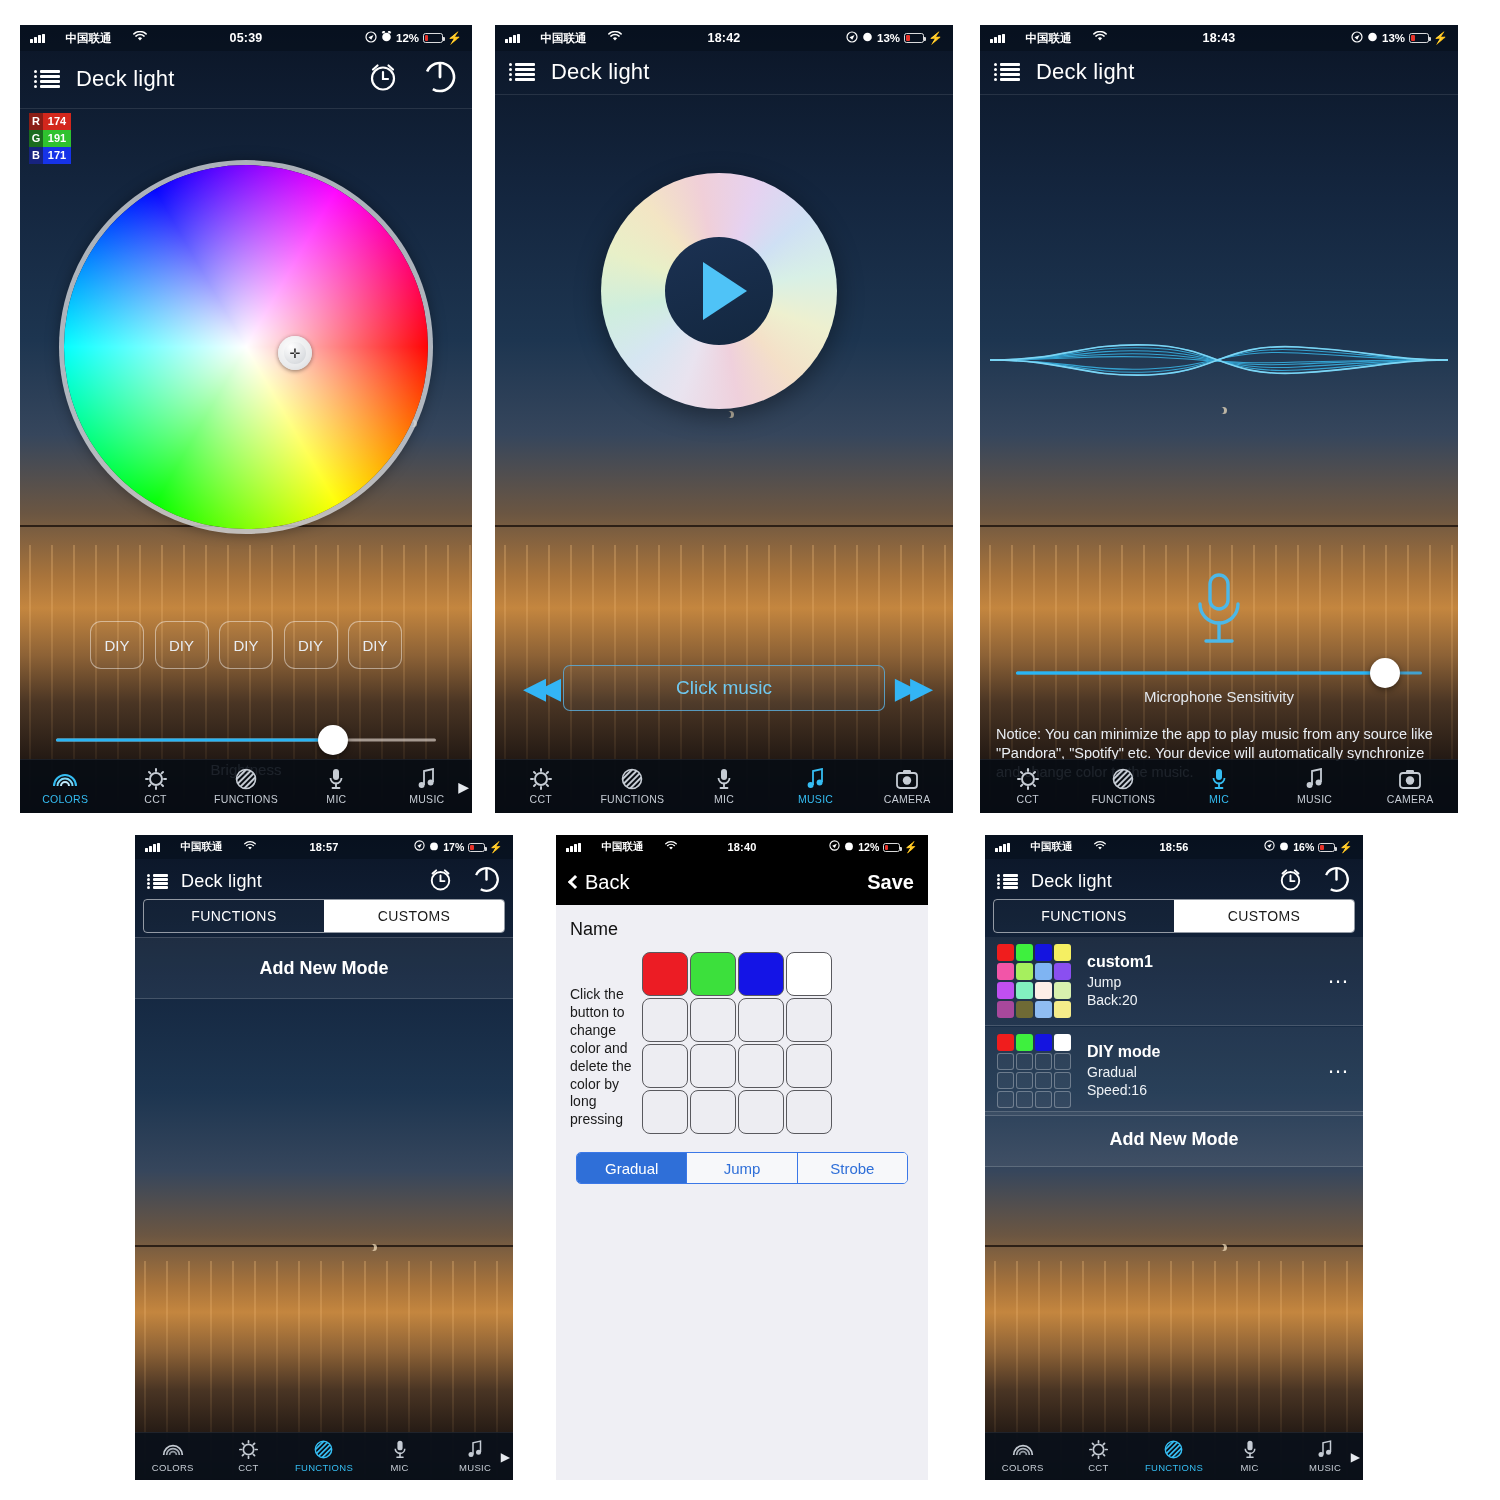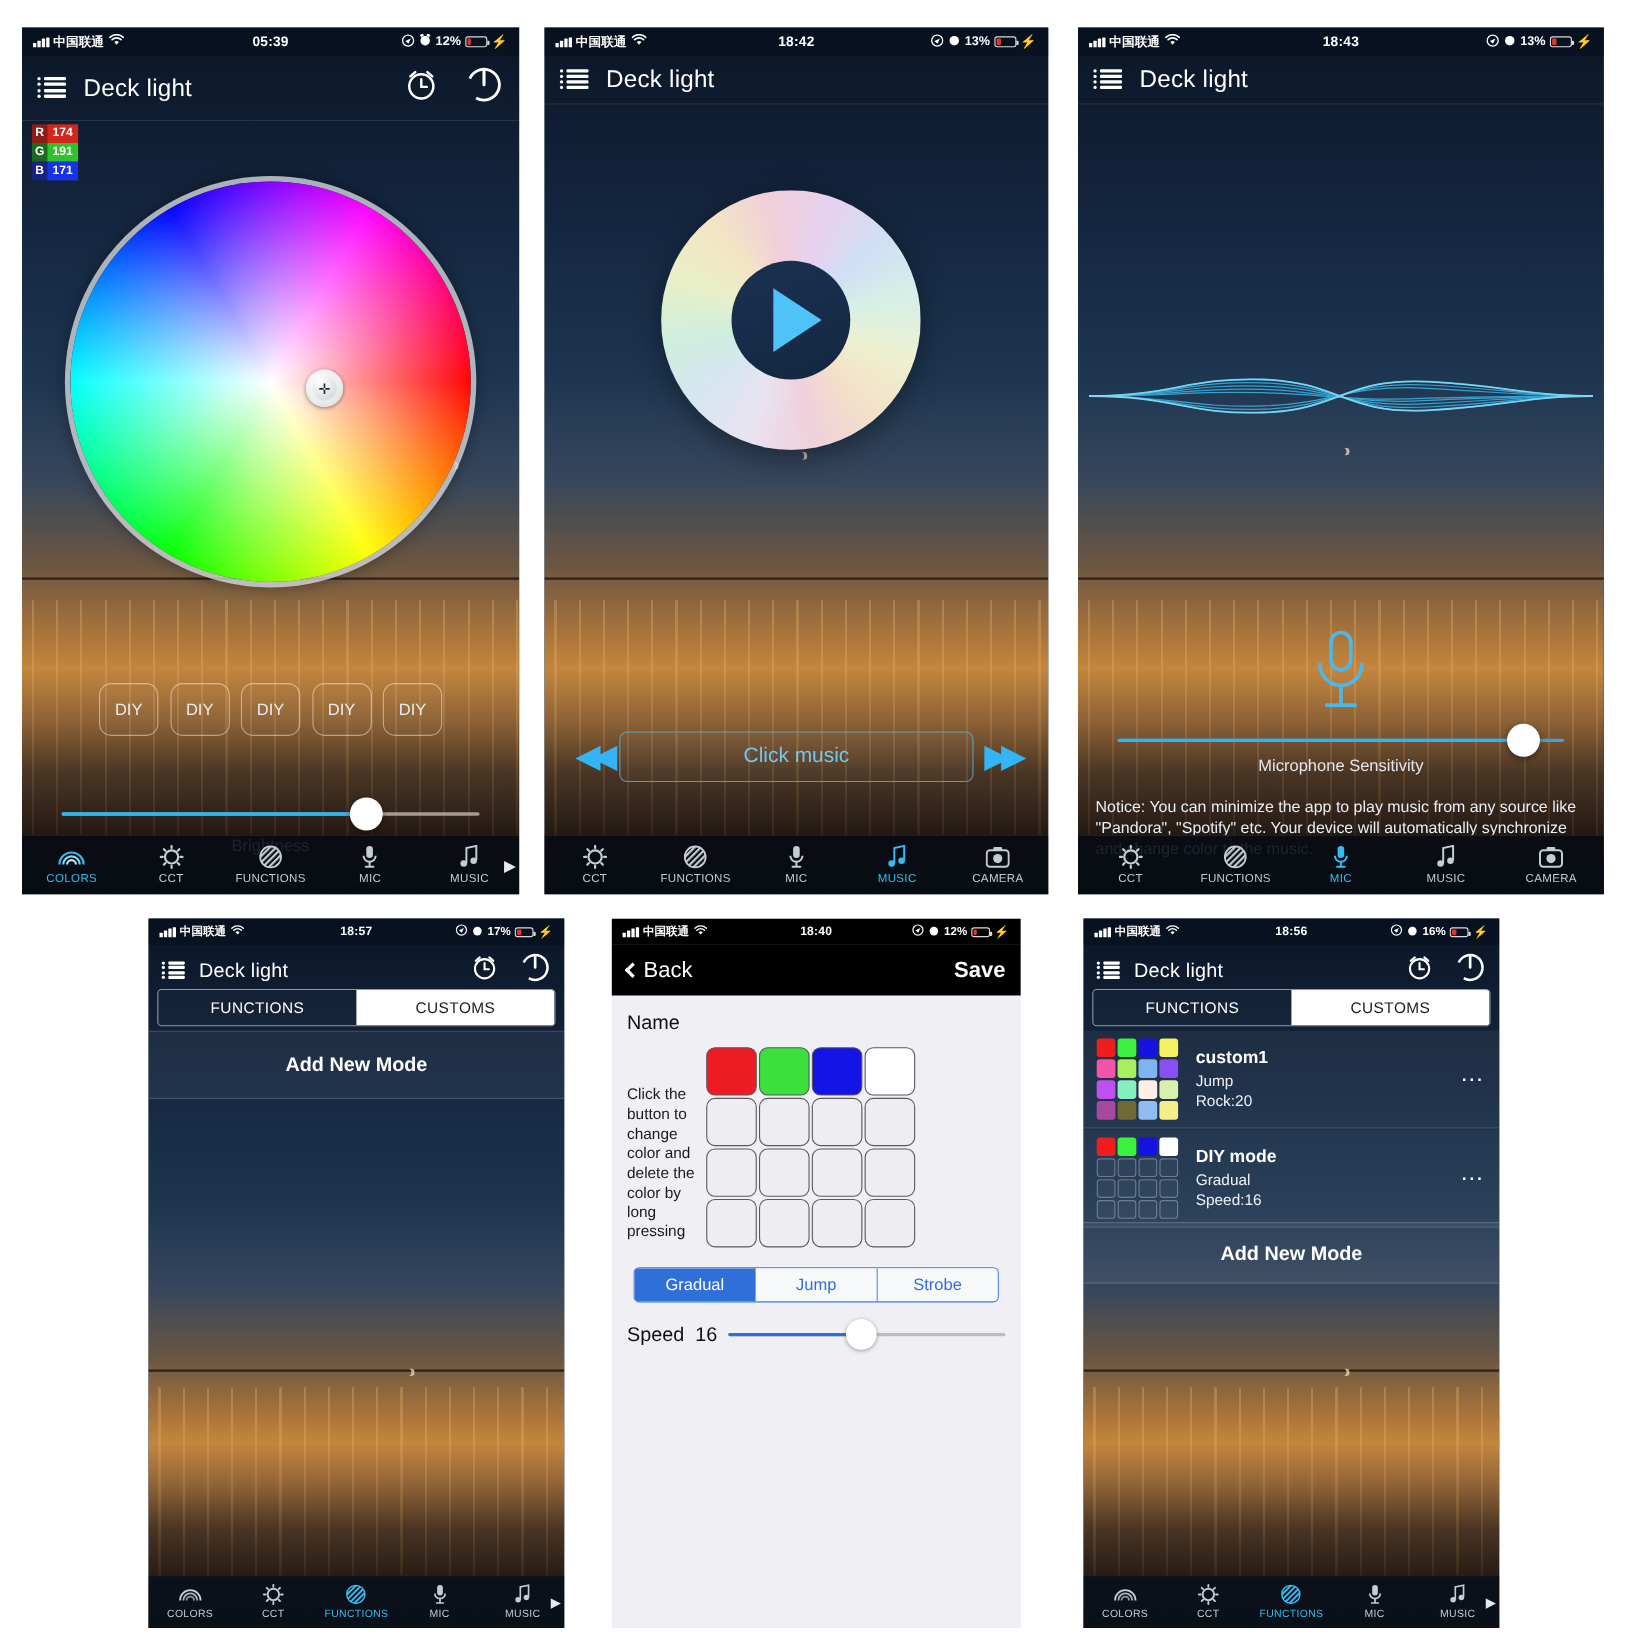"中国联通" .sb-left { gap: 4px -> 21px }
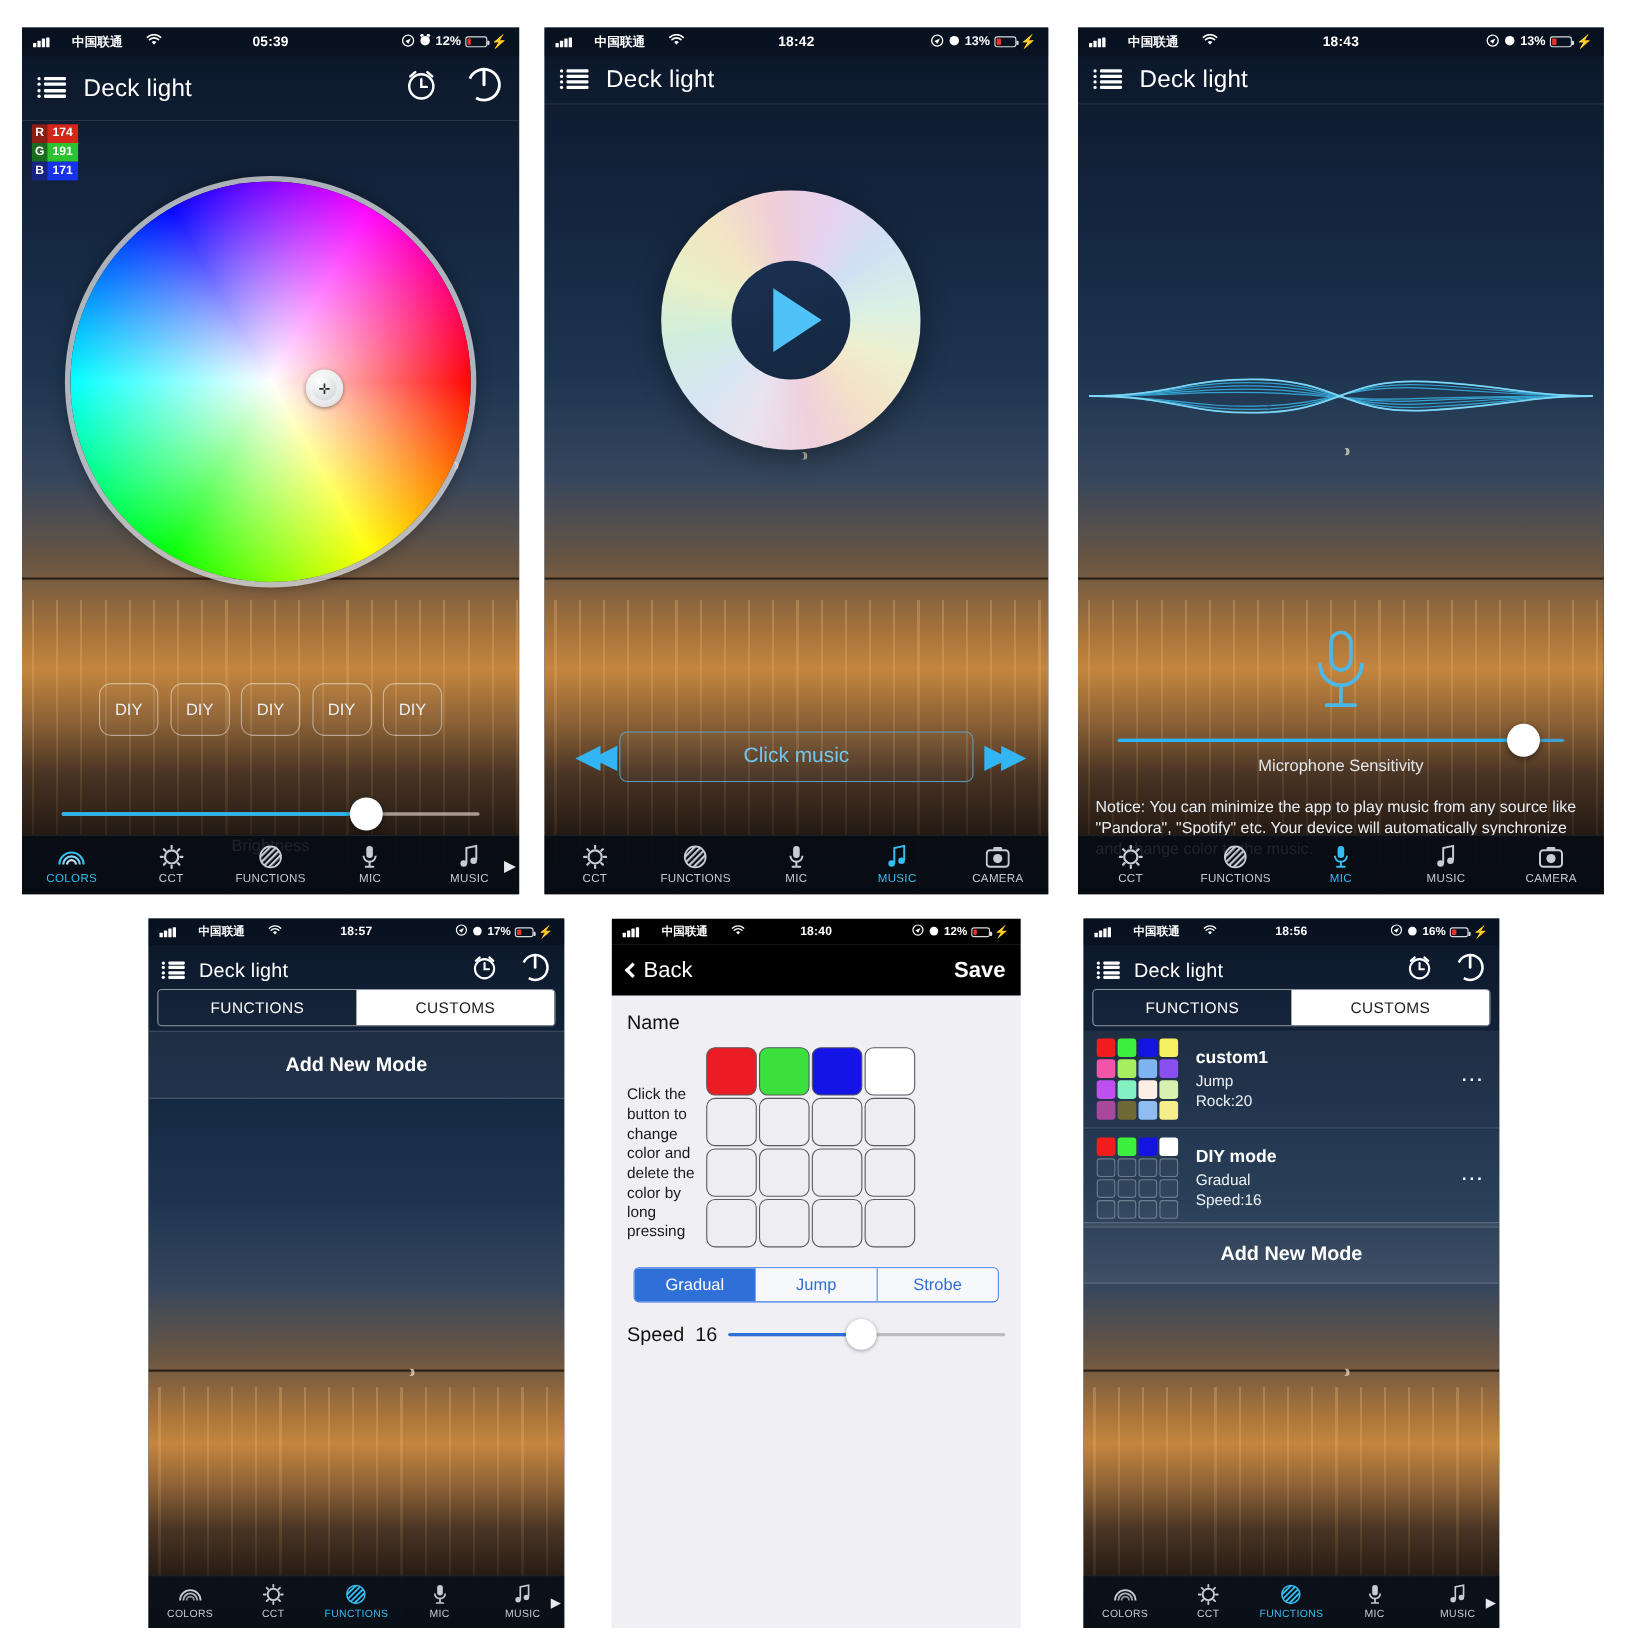"Rock:20" div.modespeed { text: Rock:20 -> Back:20 }
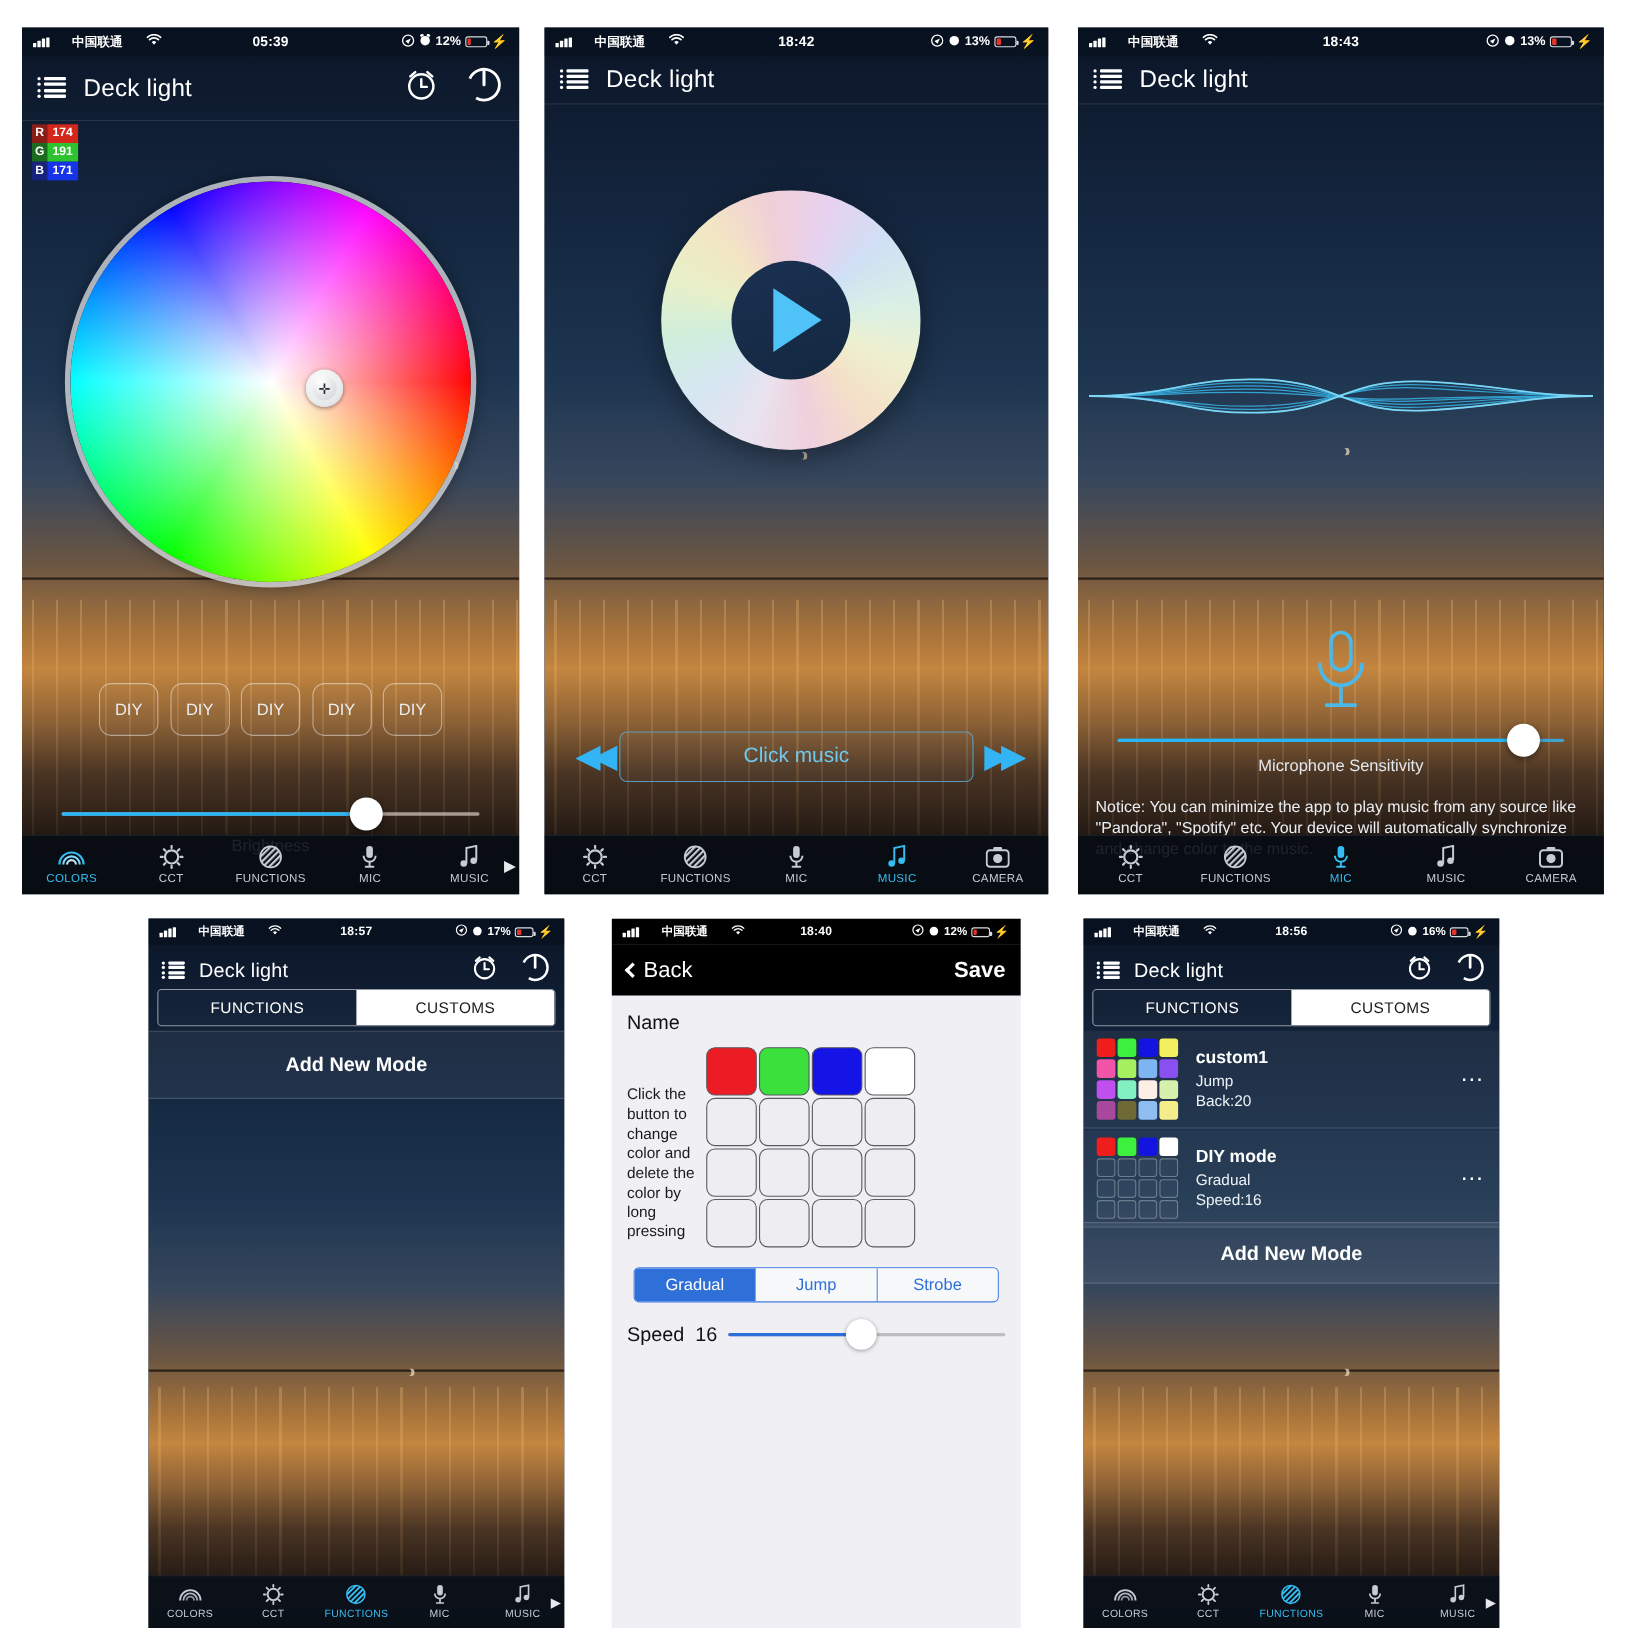"Speed" div.speedrow { html: <div> <span>Speed</span> <span>16</span> <div> <div></div> <div></div> <div></div> </div> </div> -> none }
